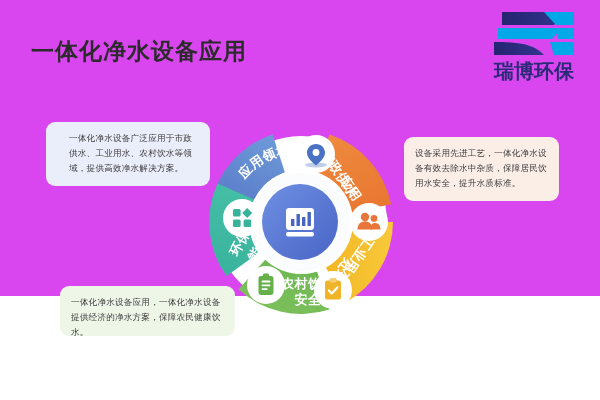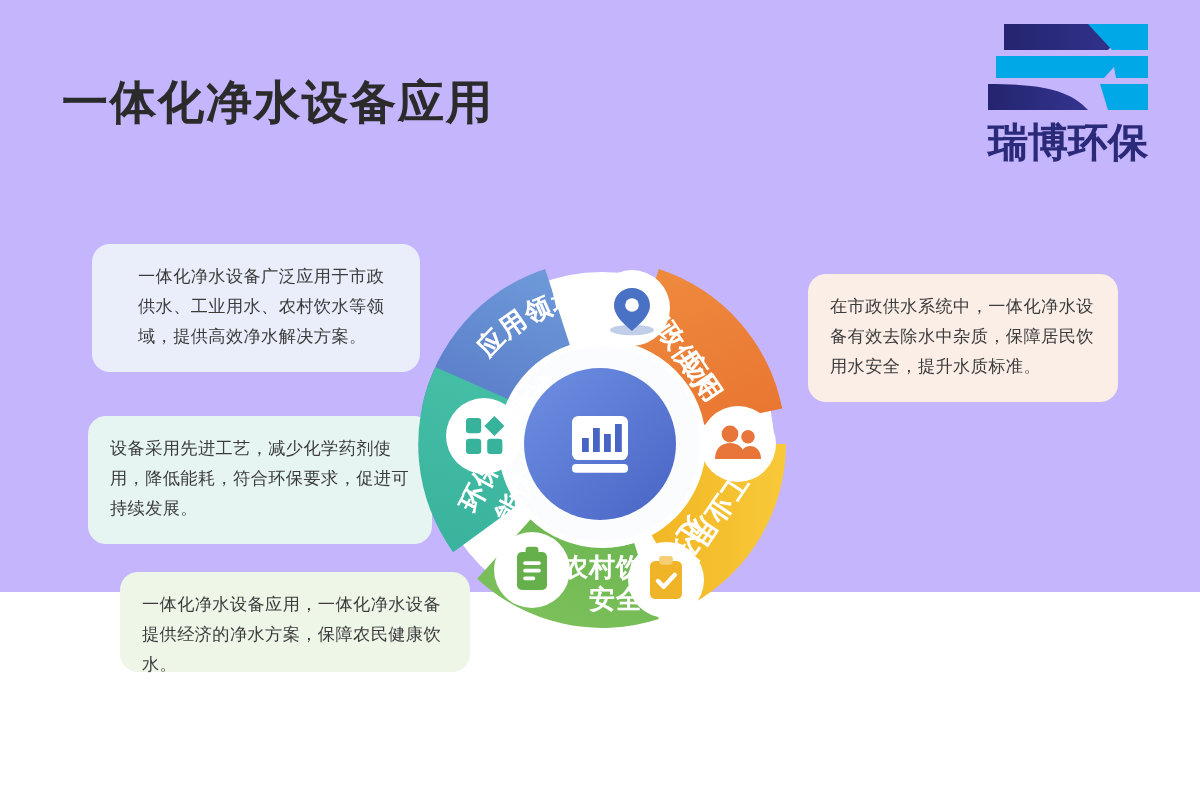"一体化净水设备应用" #slide { background: #c4b5fd -> #d946ef }
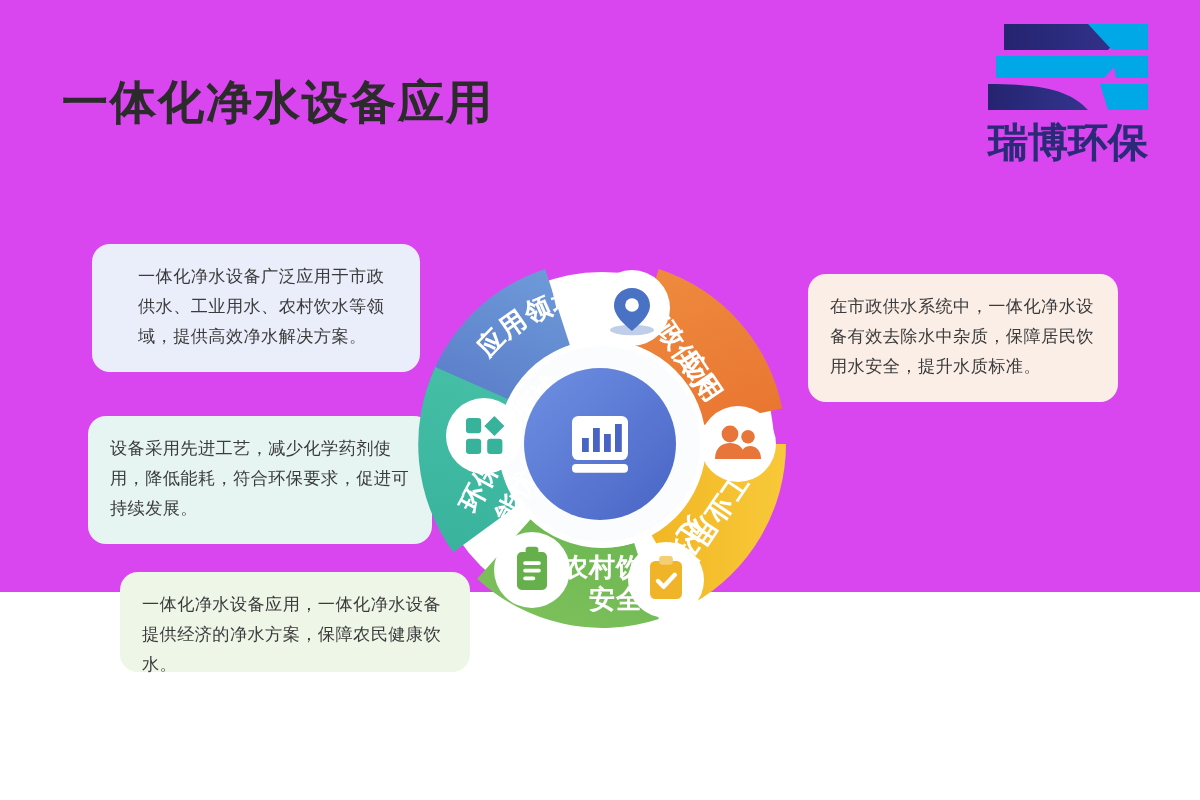"在市政供水系统中，一体化净水设备有效去除水中杂质，保障居民饮用水安全，提升水质标" span.txt { text: 在市政供水系统中 -> 设备采用先进工艺 }
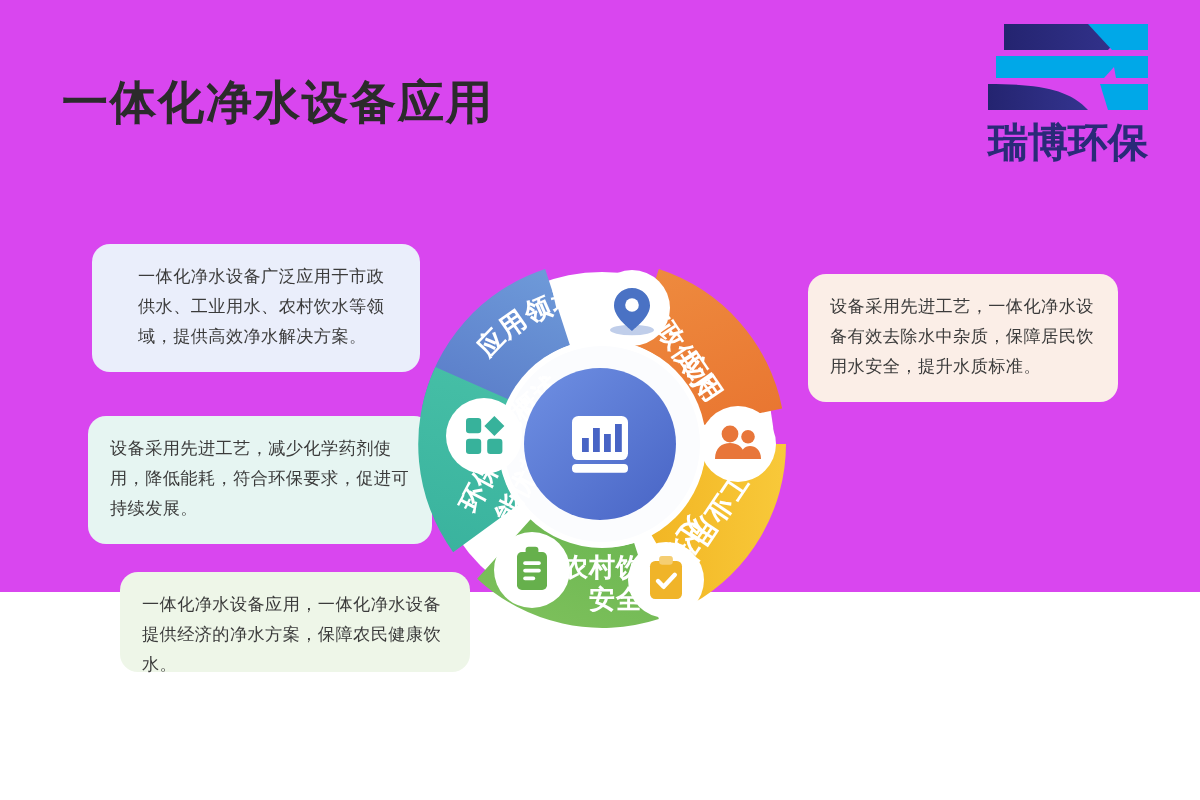"设备采用先进工艺，减少化学药剂使用，降低能耗，符合环保要求，促进可持续发展。" div.callout { html: <div> <span>设备采用先进工艺，减少化学药剂使用，降低能耗，符合环保要求，促进可持续发展。</span> </div> -> none }
